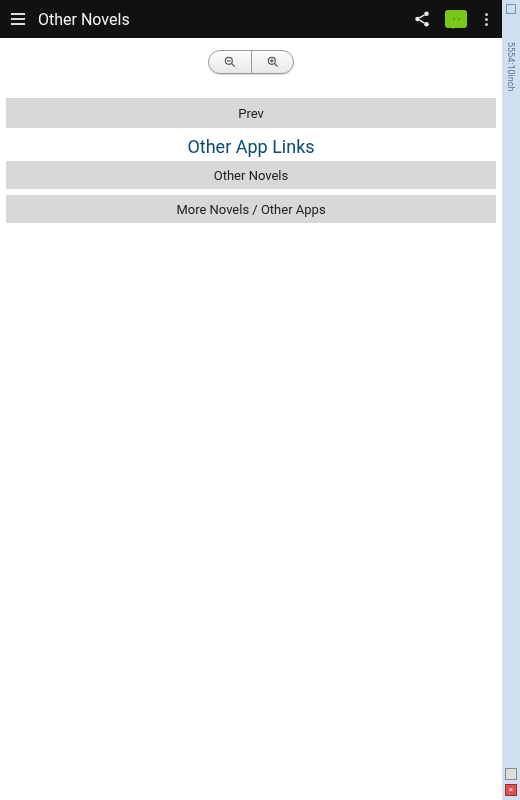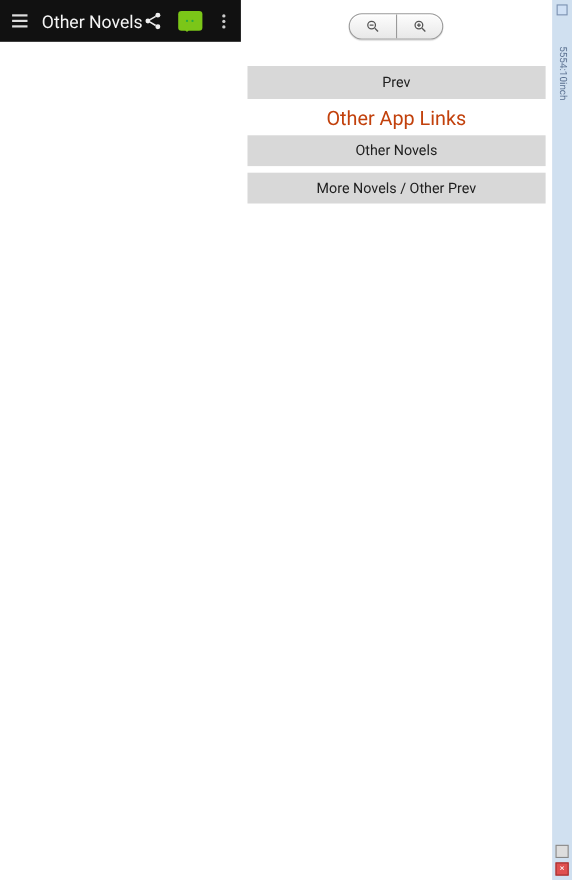"Other Novels" .app-area { flex-direction: row -> column }
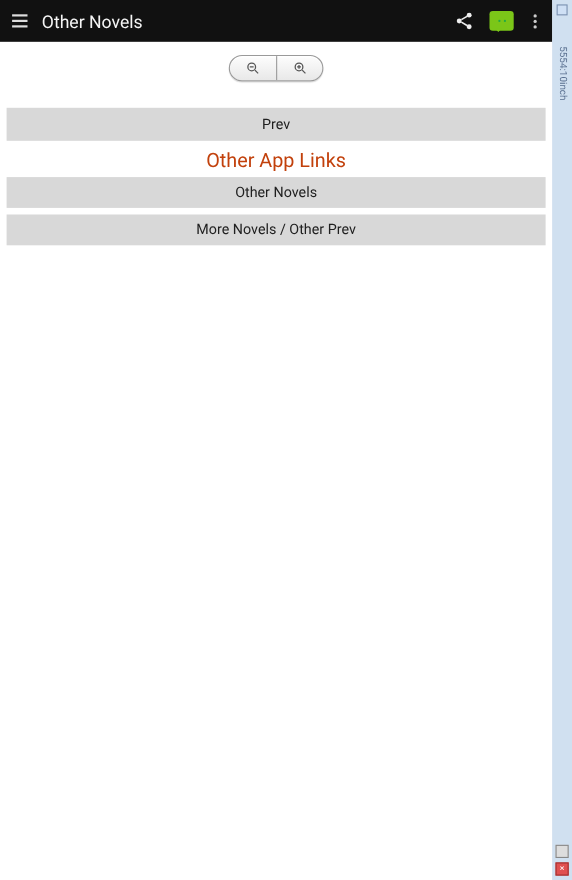"Other App Links" .section-title { color: #c2410c -> #0c4a6e }
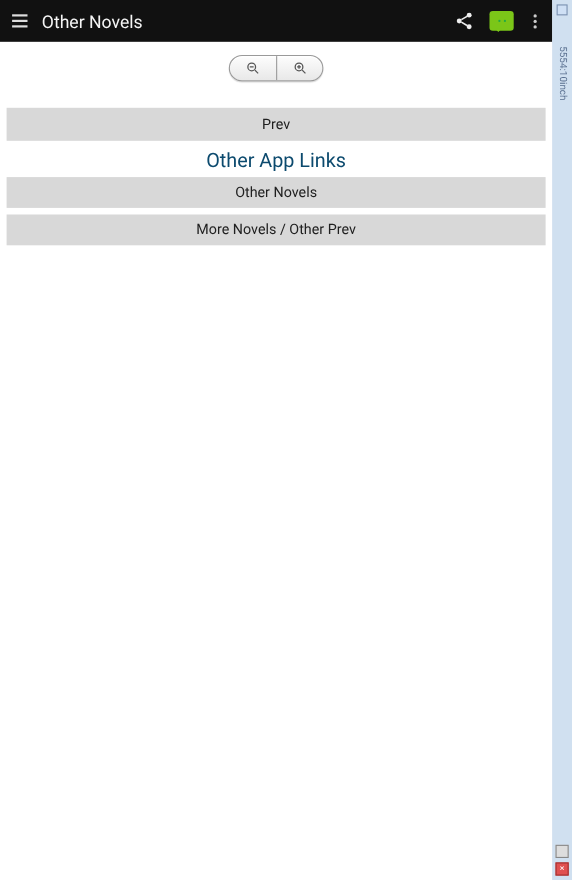"More Novels / Other Prev" div.link-btn { text: Prev -> Apps }
